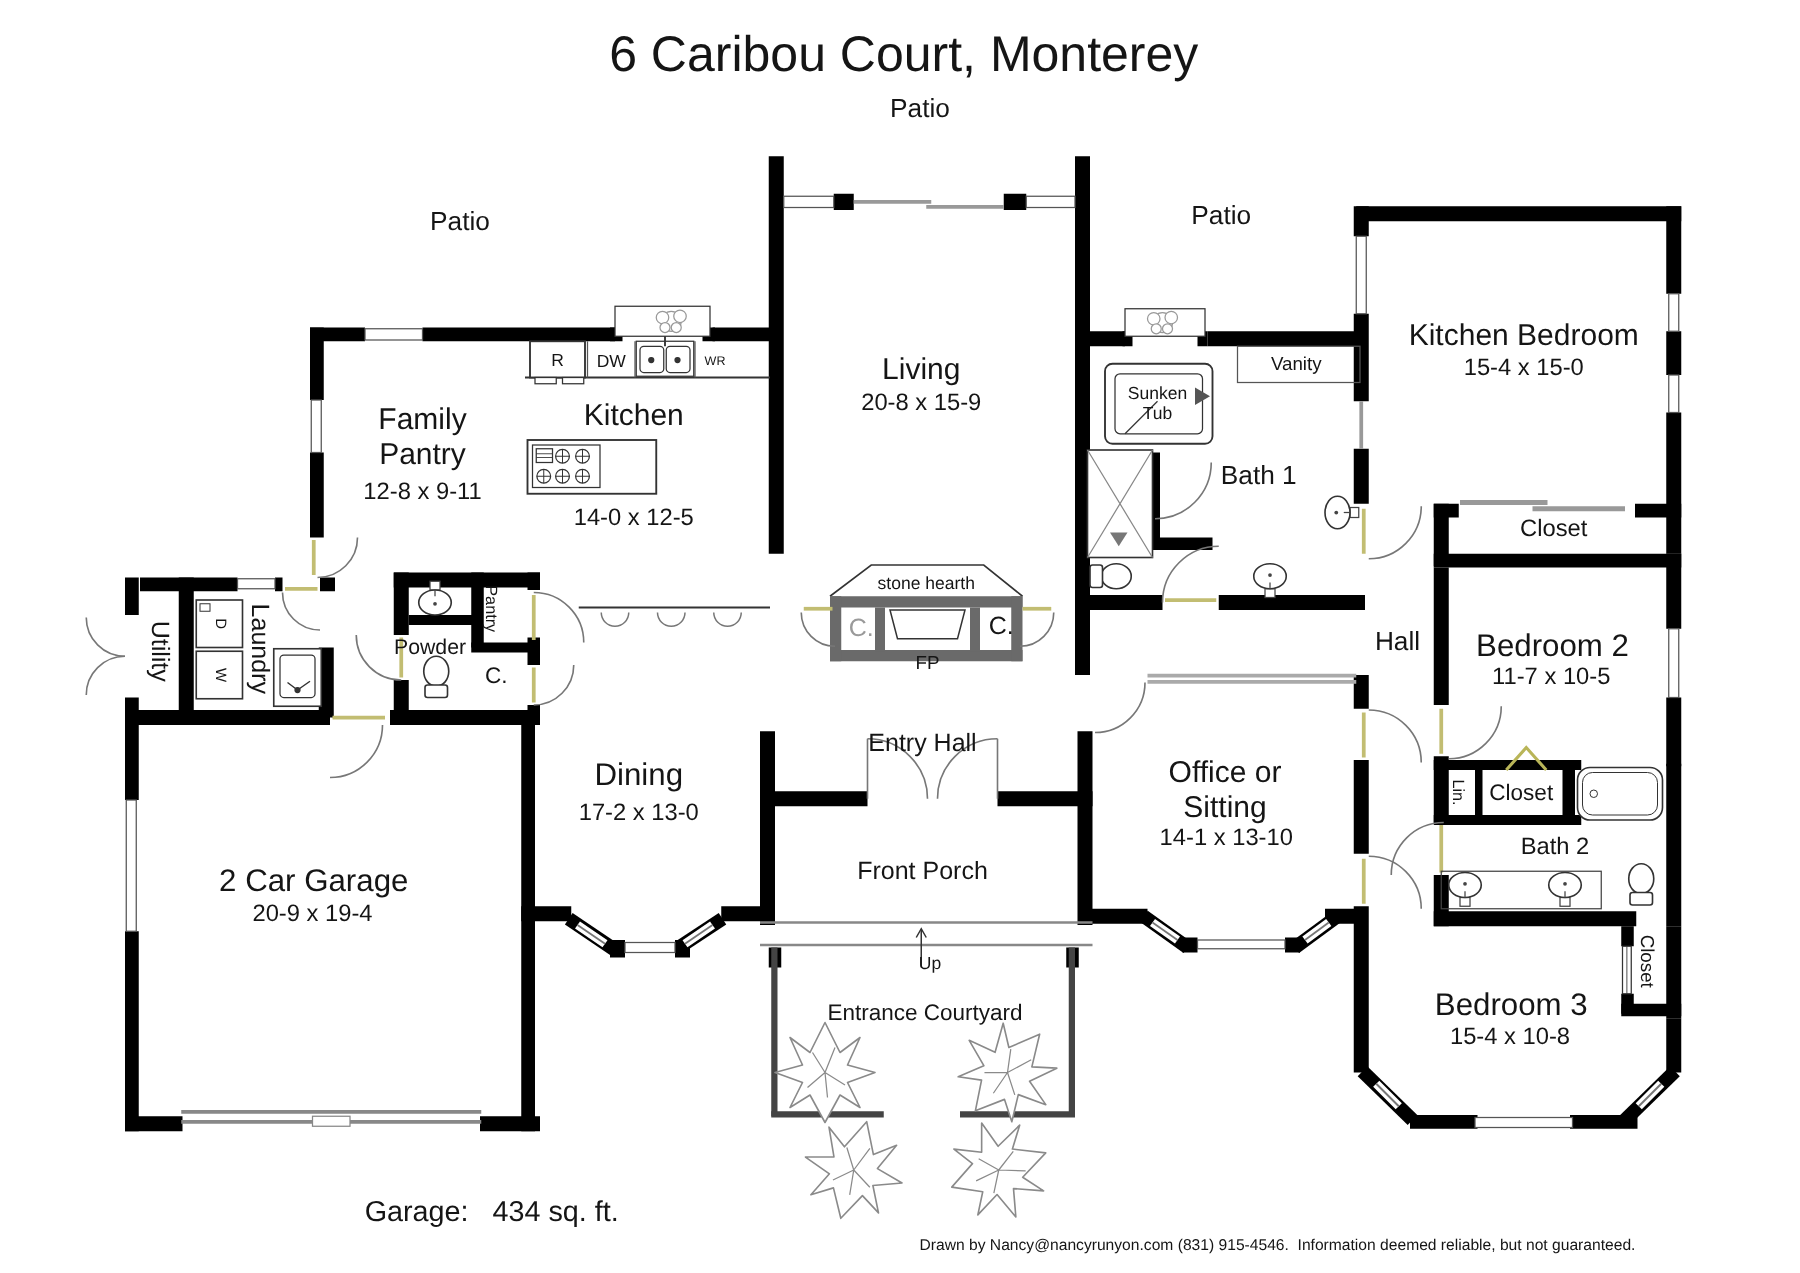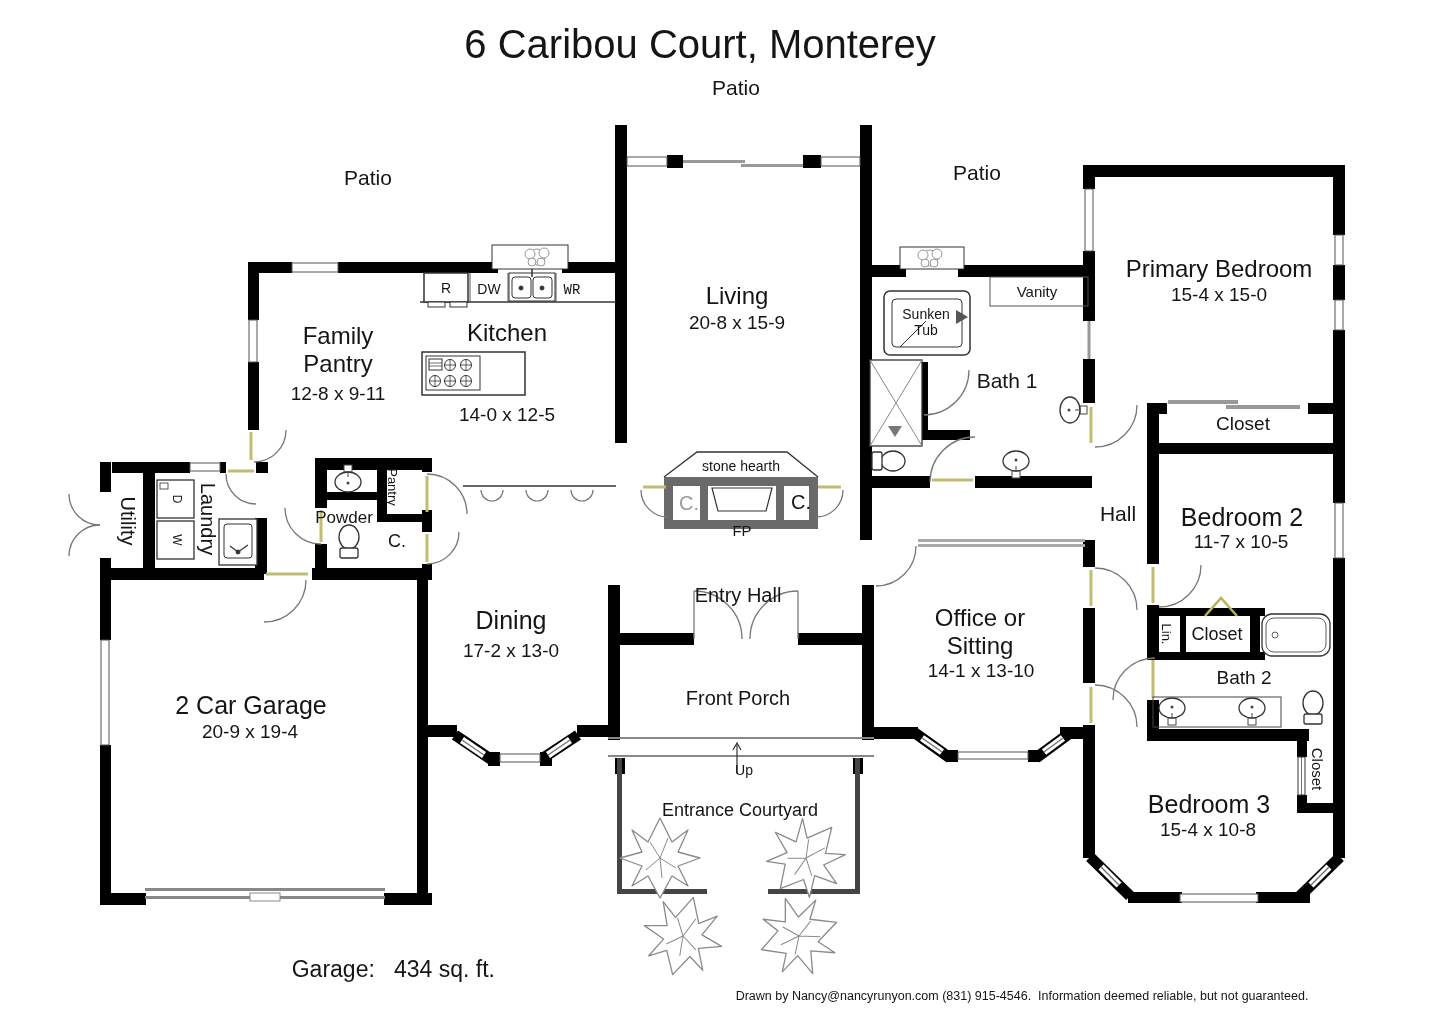"6 Caribou Court, Monterey" div.lbl { left: 700px -> 723px }
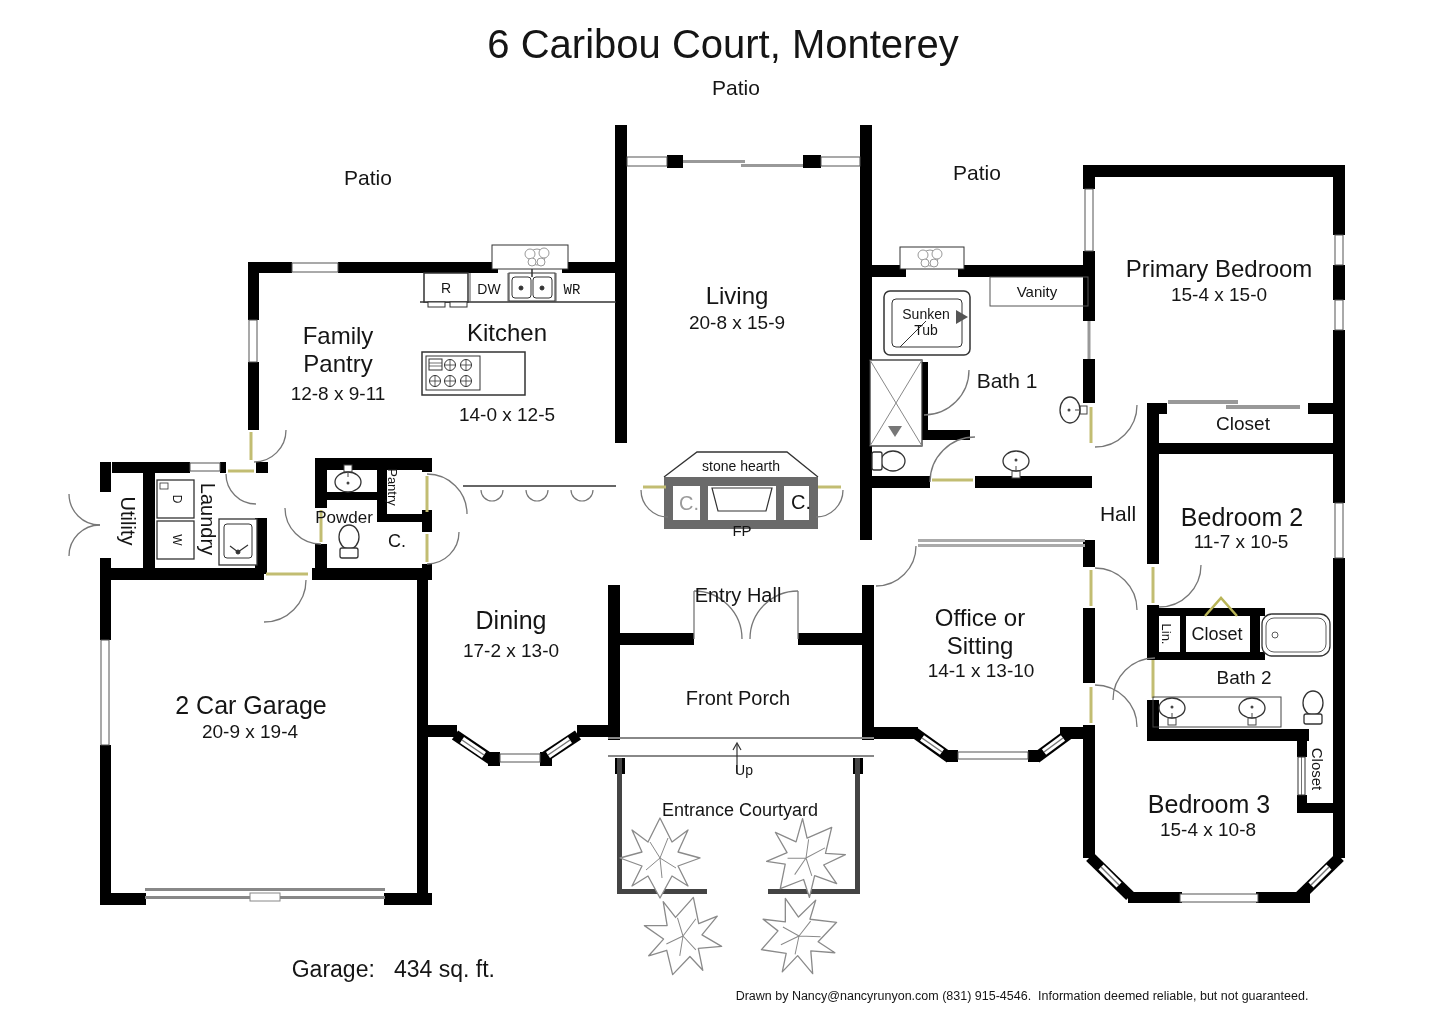"Primary Bedroom" div.lbl { text: Primary -> Kitchen }
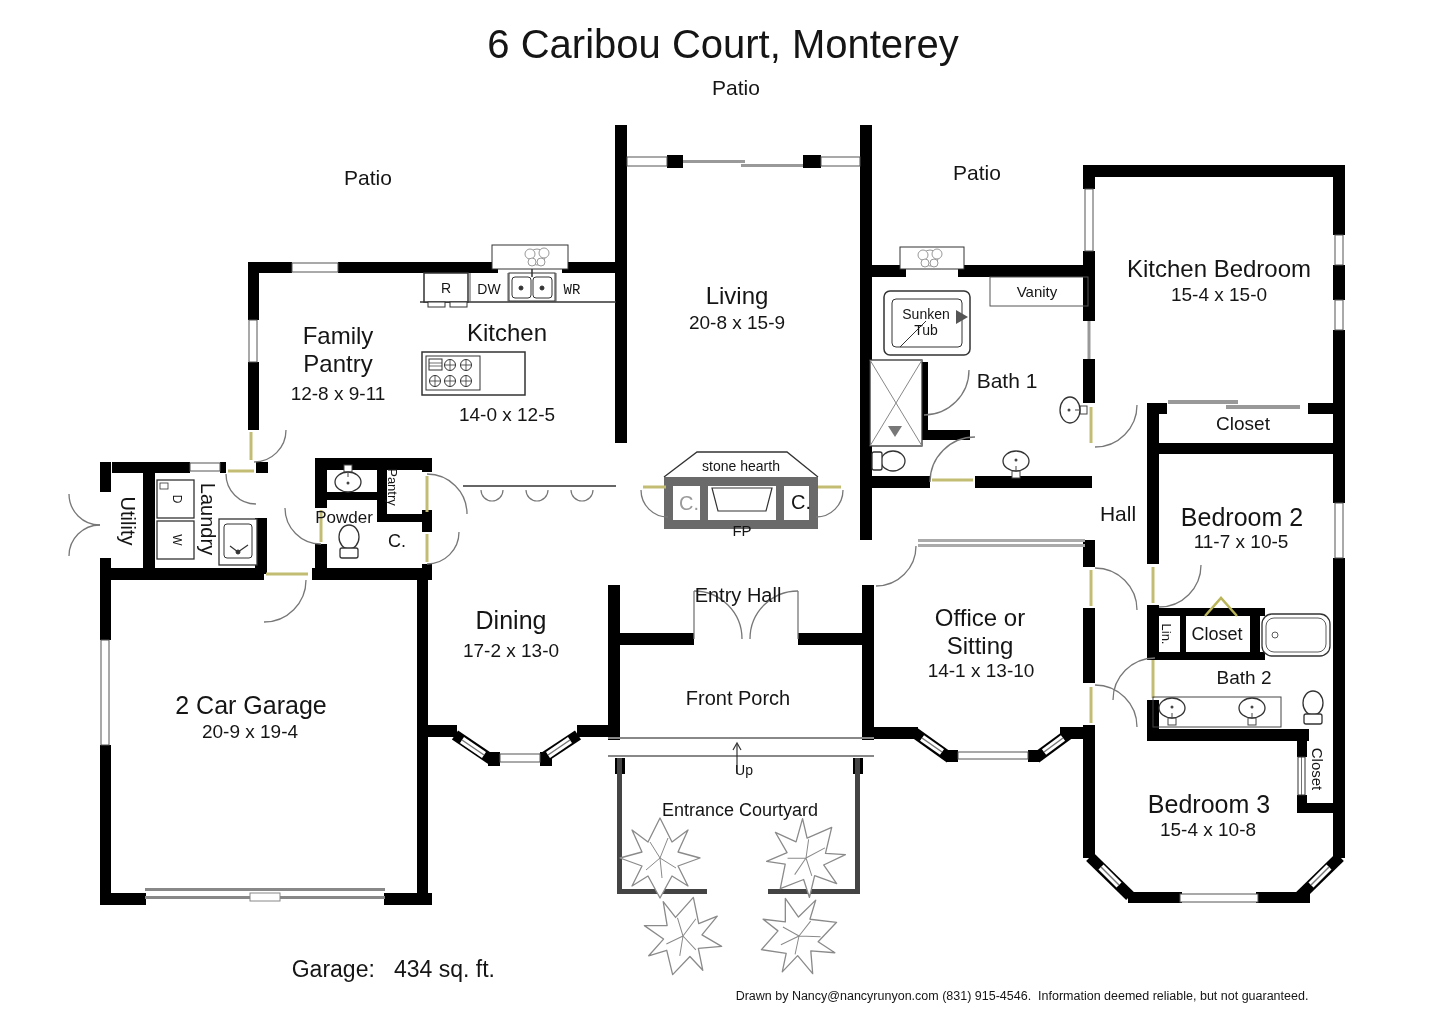"WR" div.lbl { font-family: Liberation Mono, monospace -> none; font-size: 14px -> 10px }
